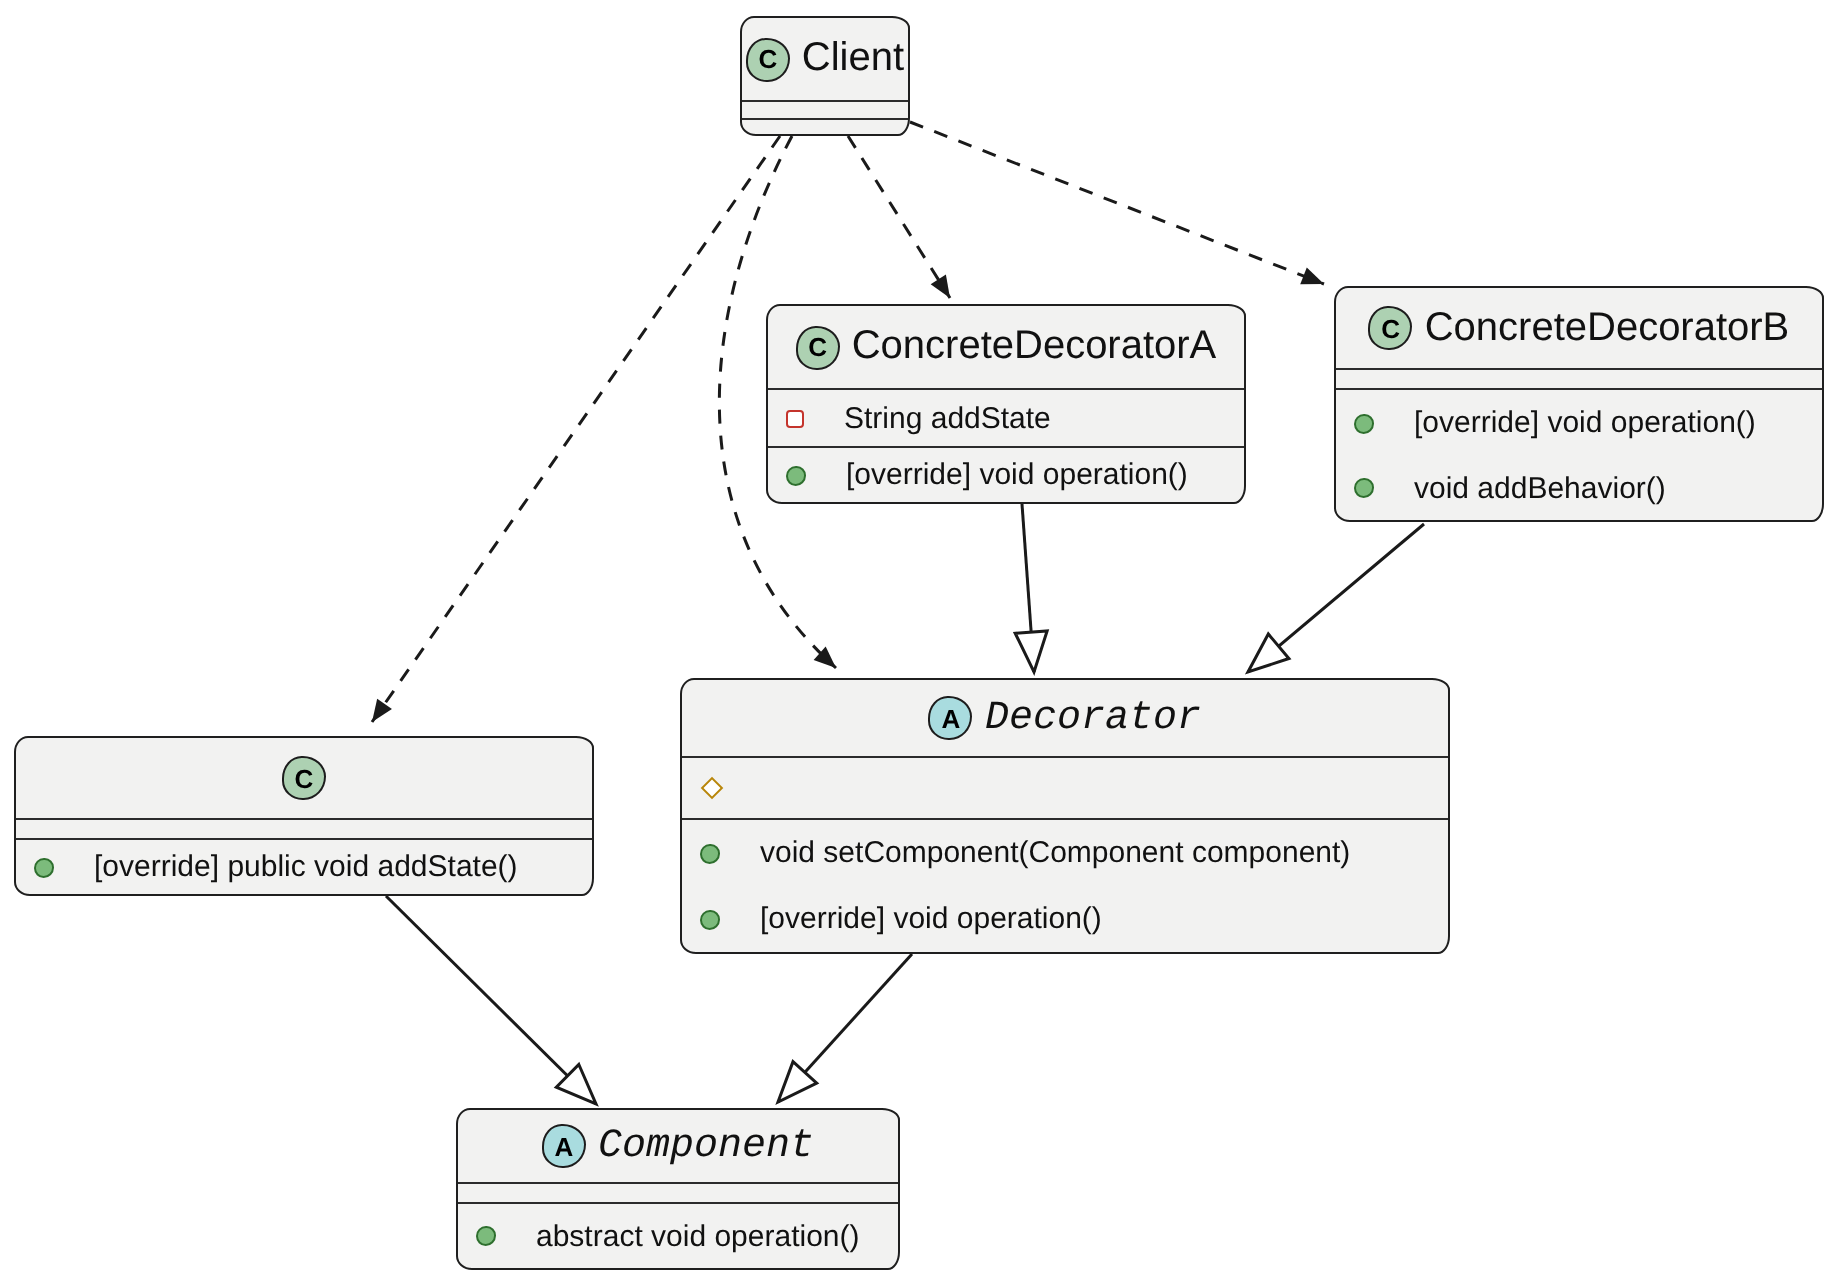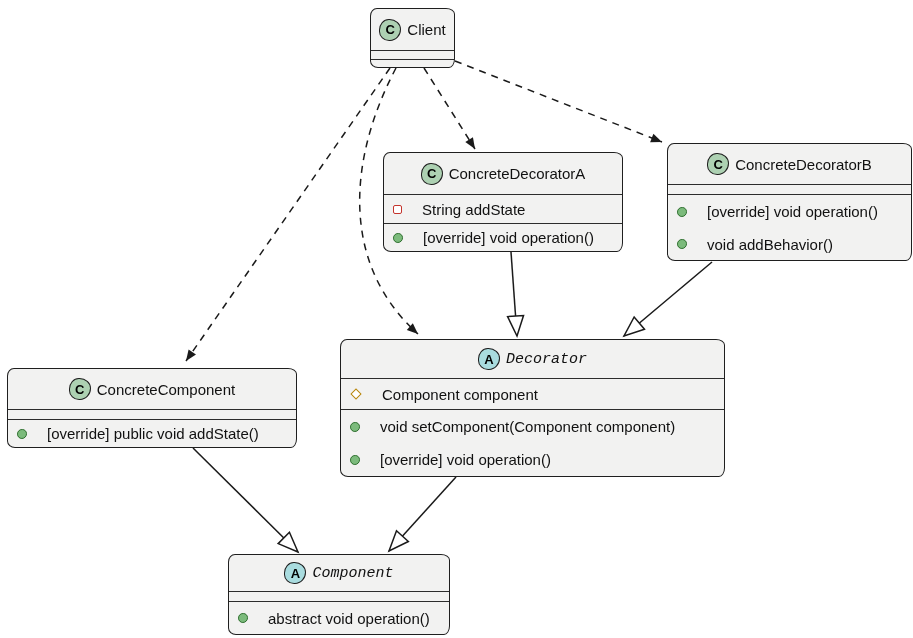"Client" .cname { font-size: 15px -> 20px }
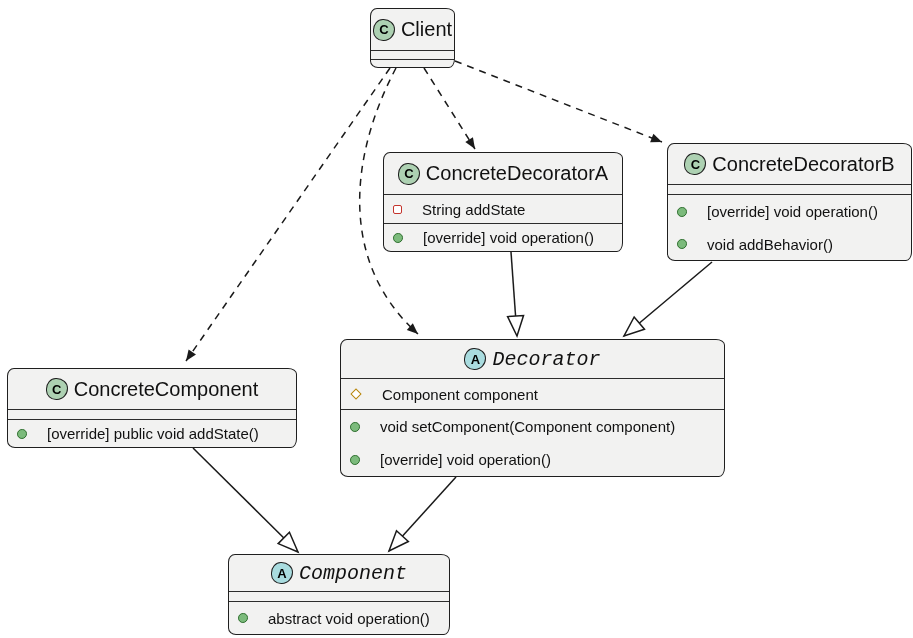"ConcreteComponent" span.cname { html: <span>ConcreteComponent</span> -> none }
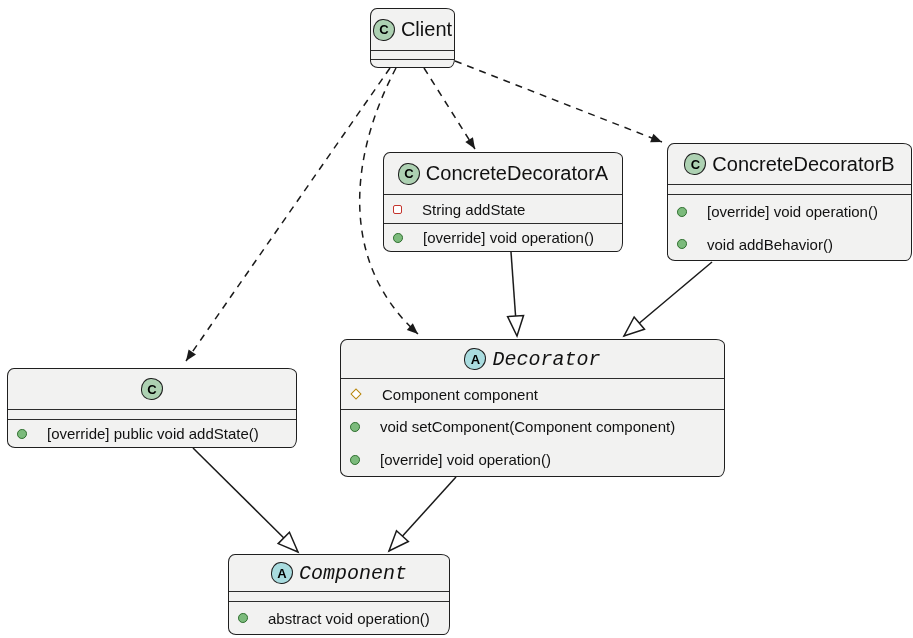"Component component" span { html: <span>Component component</span> -> none }
